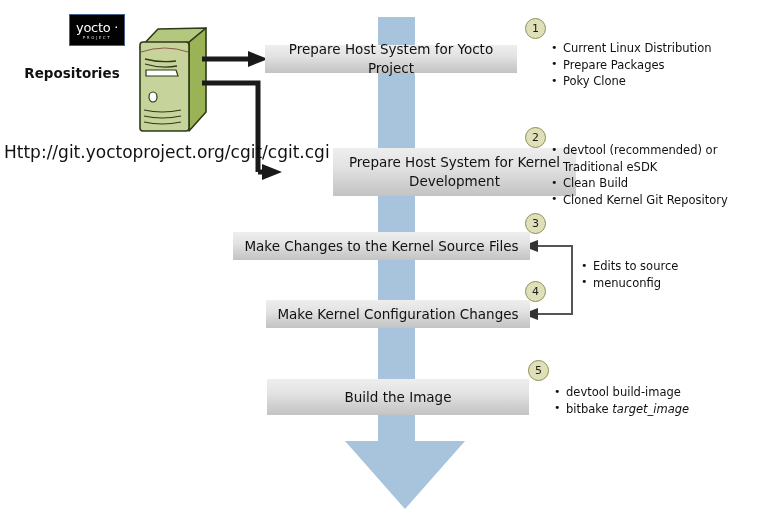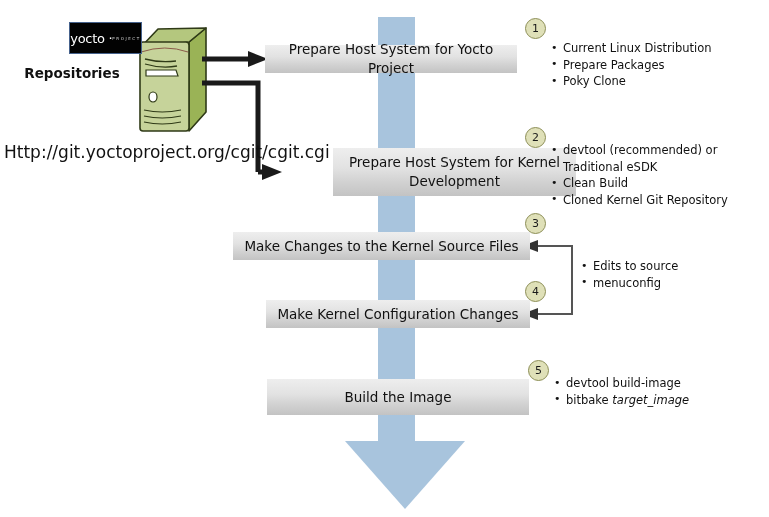"yocto ·" .logo-box { flex-direction: row -> column; top: 22px -> 14px; width: 73px -> 56px }
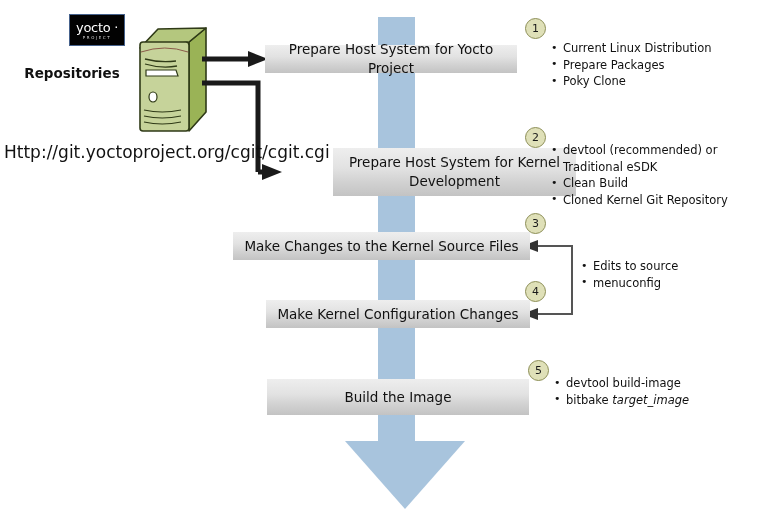"devtool build-image" div.abs { top: 375px -> 384px }
